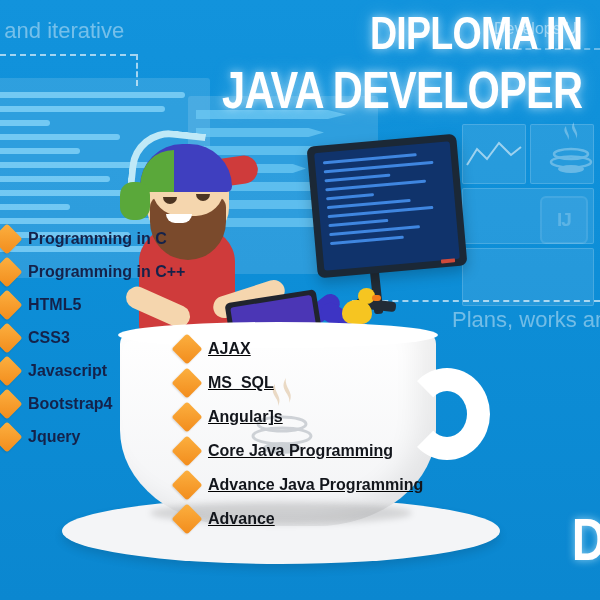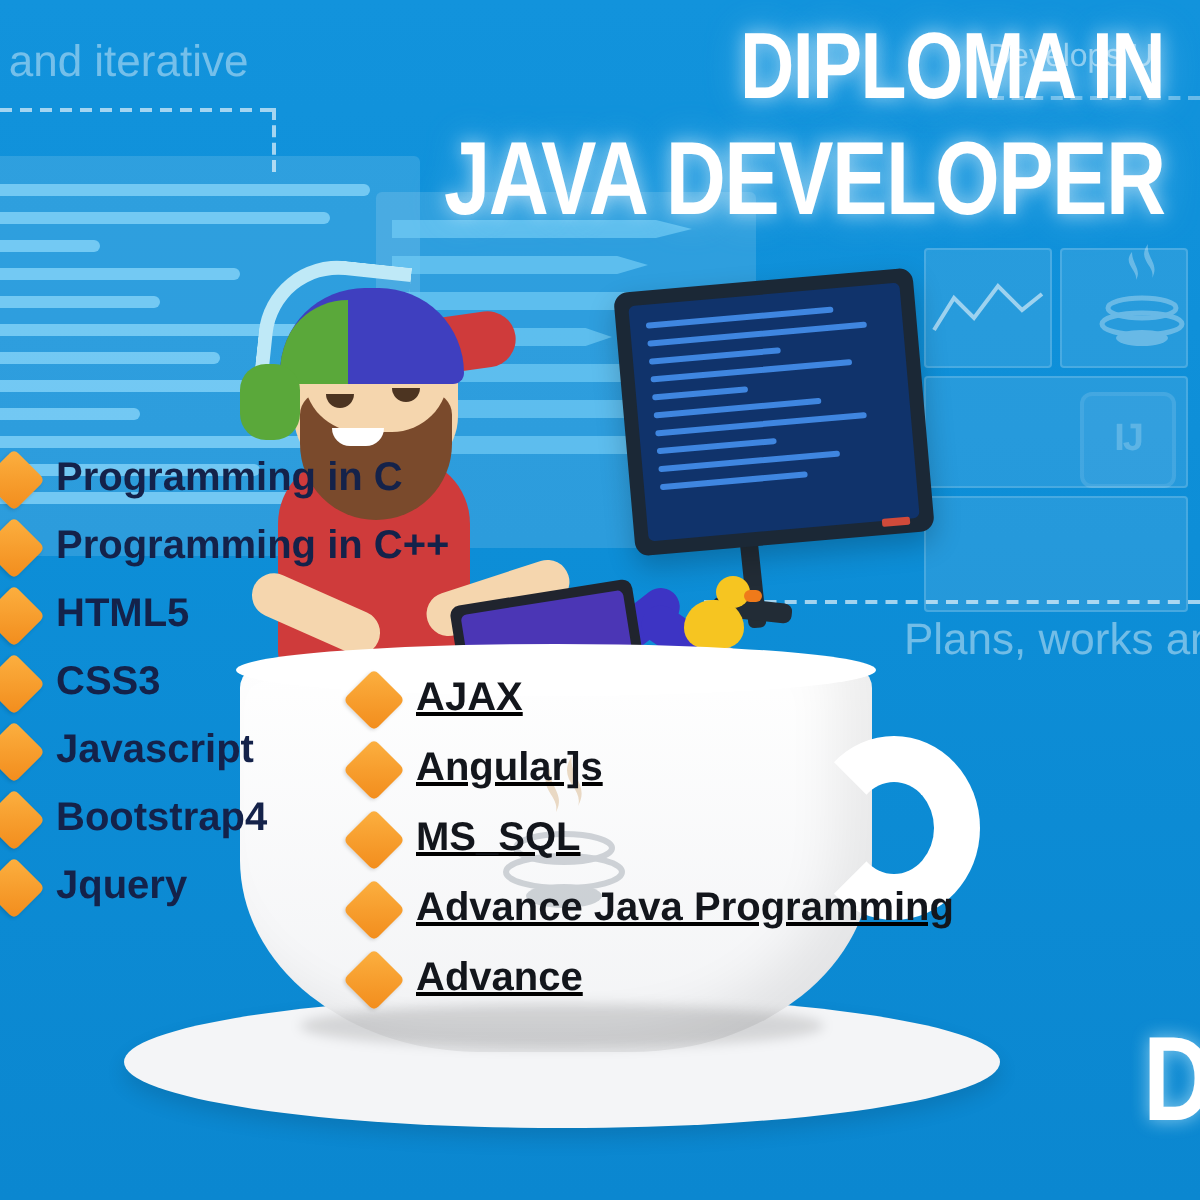"Programming in C" .row .lbl { font-size: 20px -> 16px }
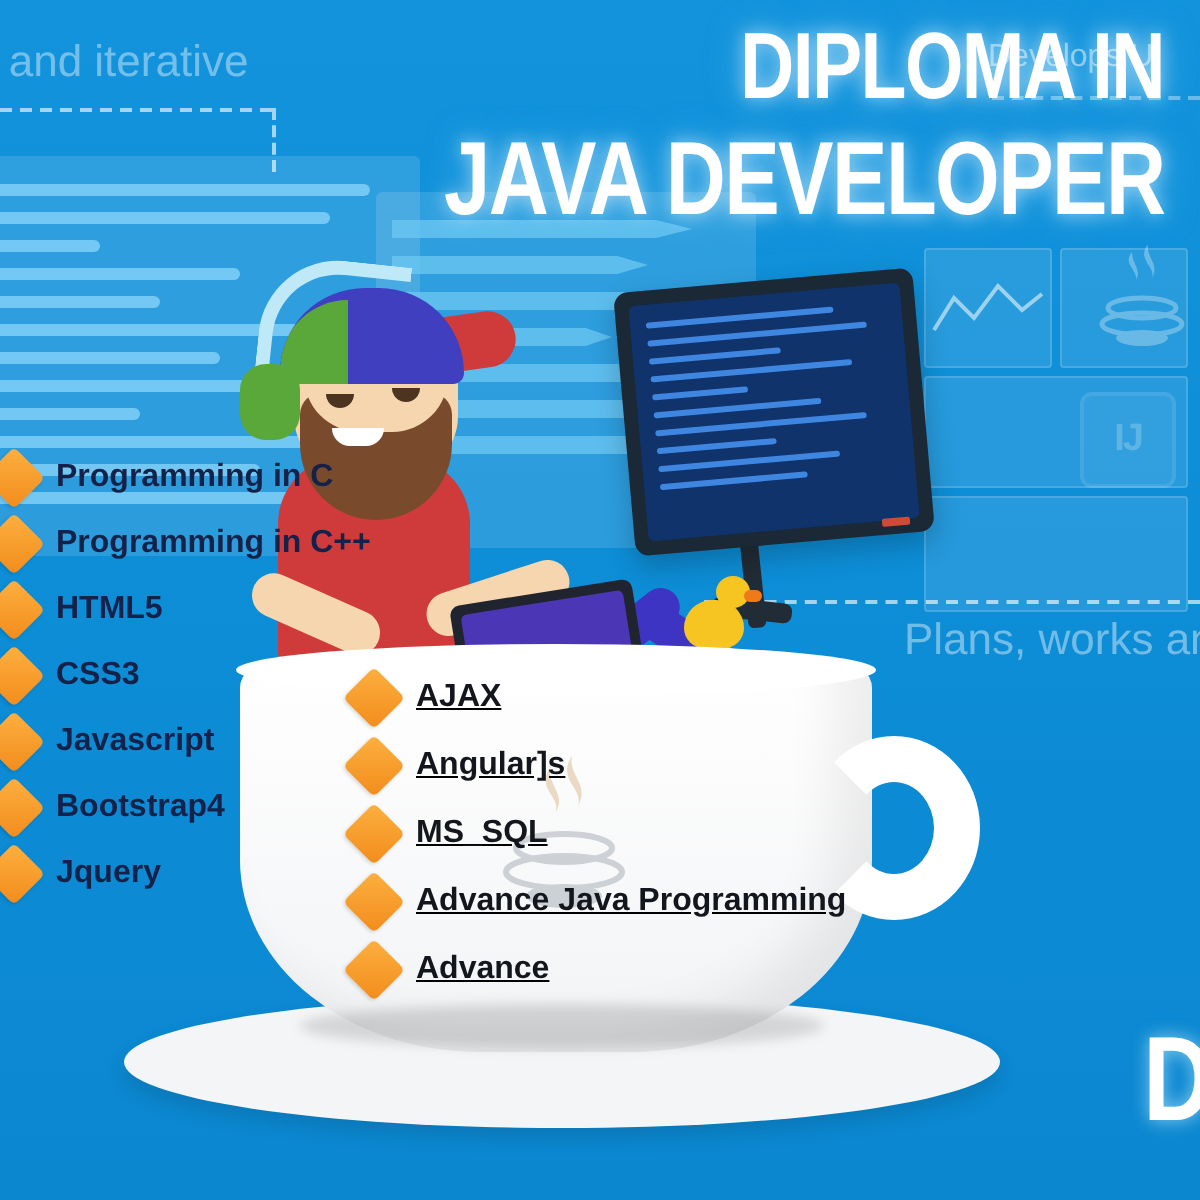"Angular]s" div.row { order: before "MS_SQL" -> after "MS_SQL" }
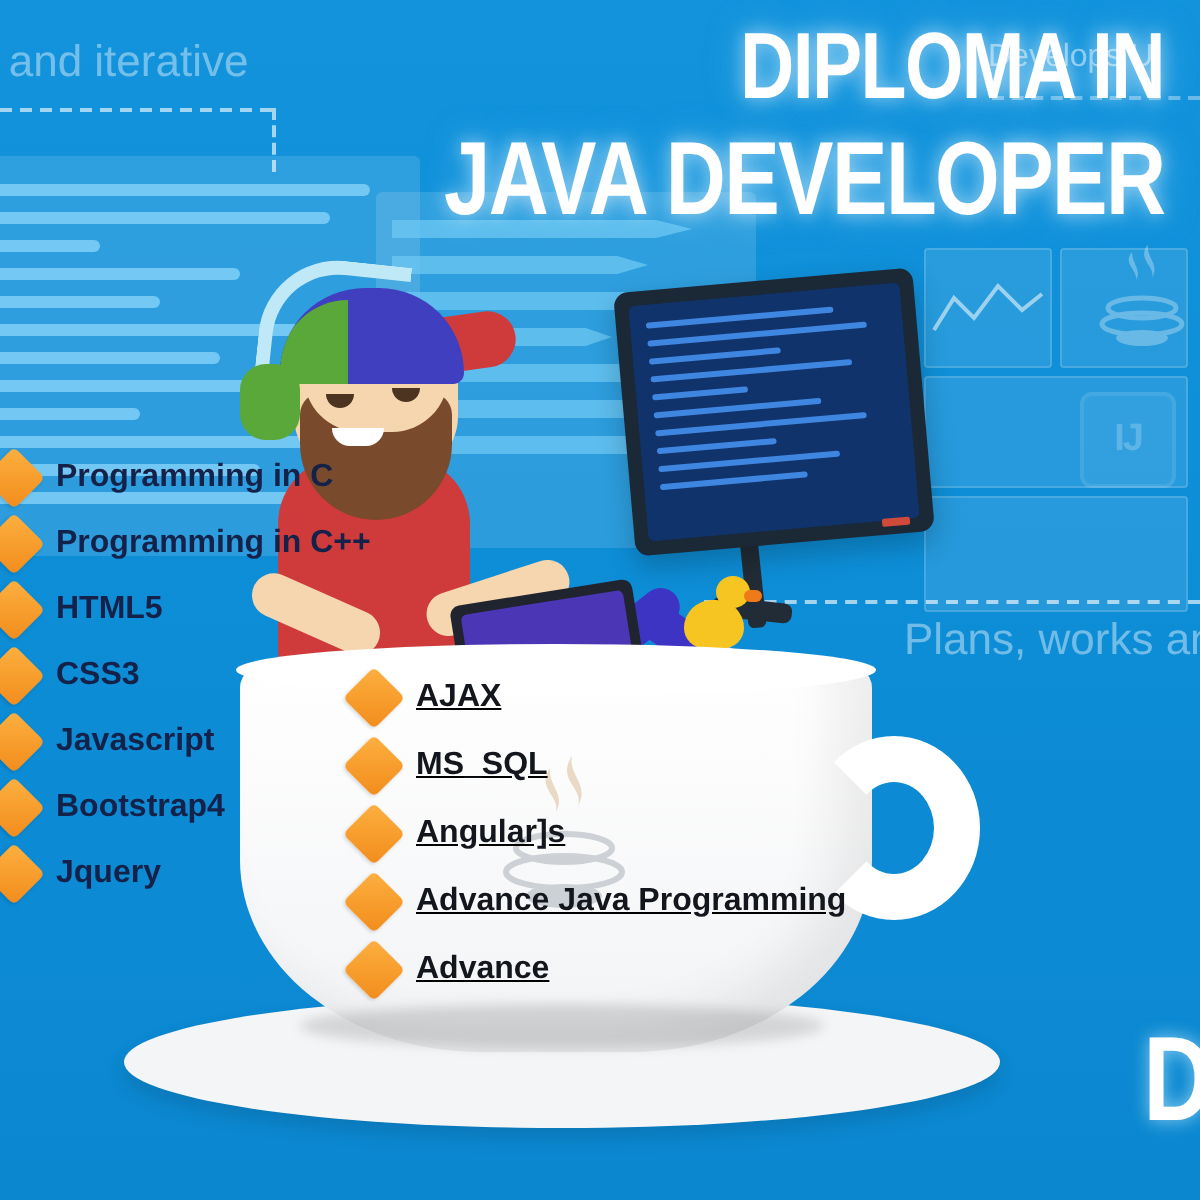"Core Java Programming" div.row { html: none -> <div> <span></span> <span>Core Java Programming</span> </div> }
